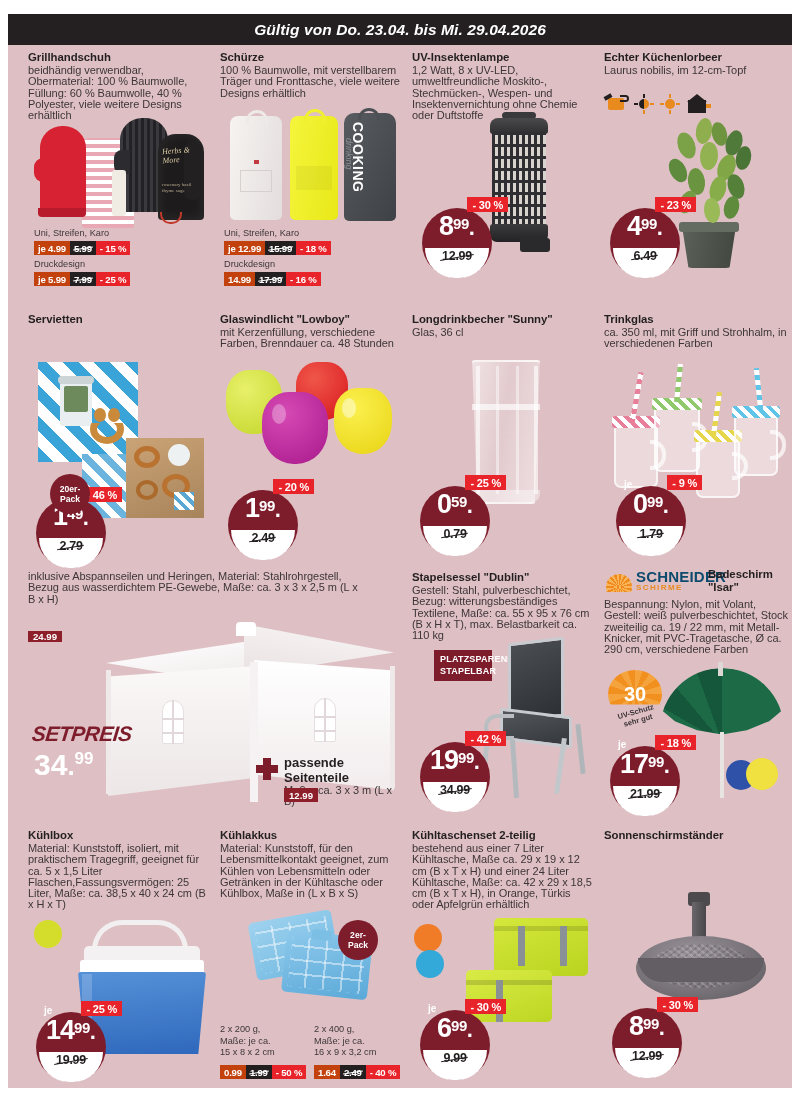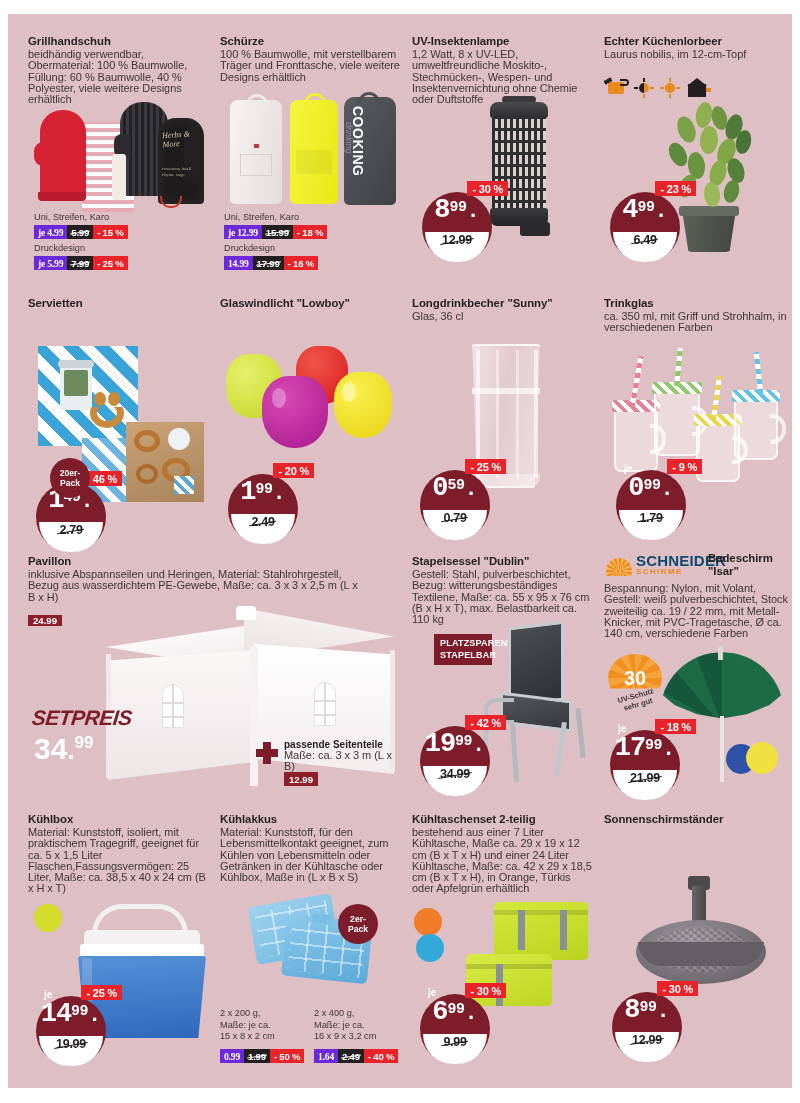"Gültig von Do. 23.04. bis" div.header-band { html: none -> <div> <div>Gültig von Do. 23.04. bis Mi. 29.04.2026</div> </div> }
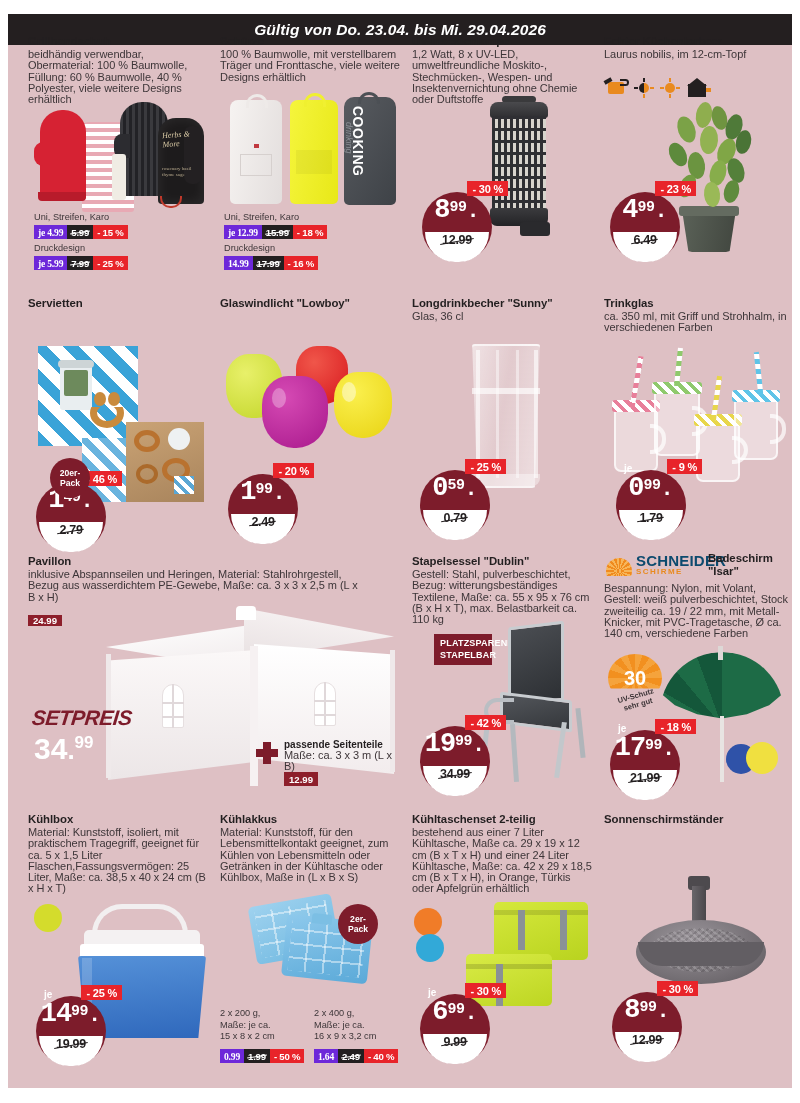"Grillhandschuh" .grid { top: 34px -> 50px }
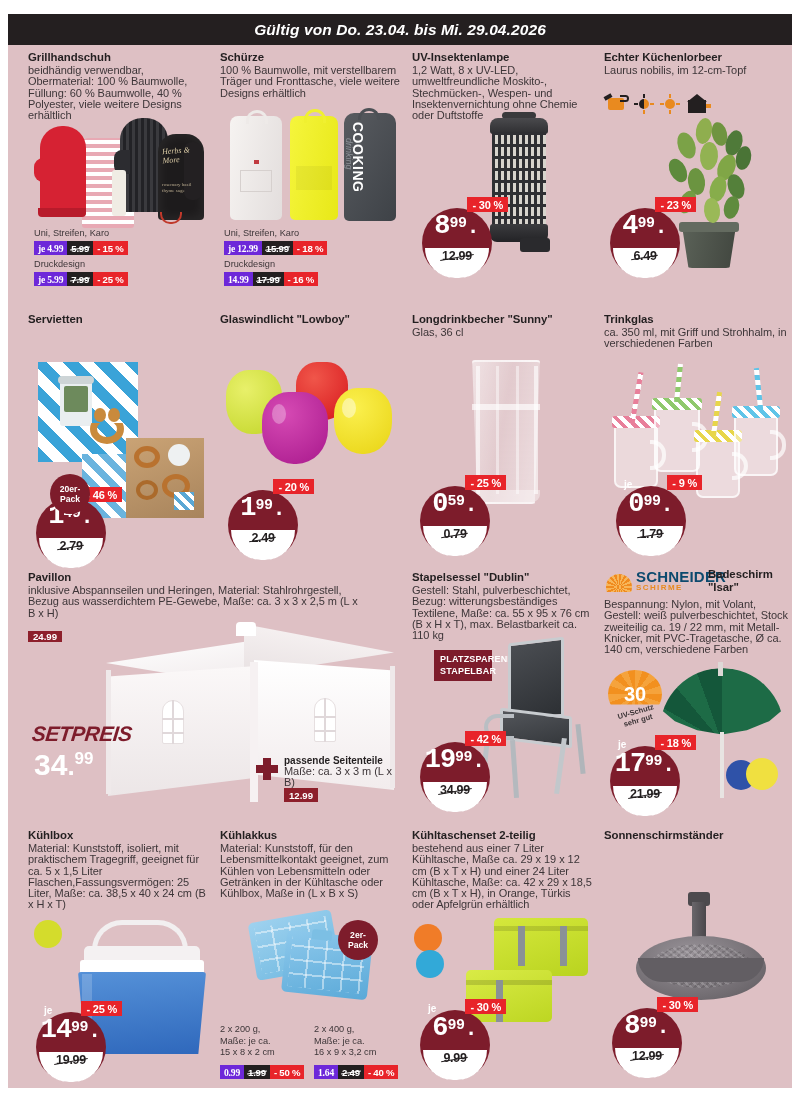"899." .badge .main { font-family: Liberation Mono, monospace -> none }
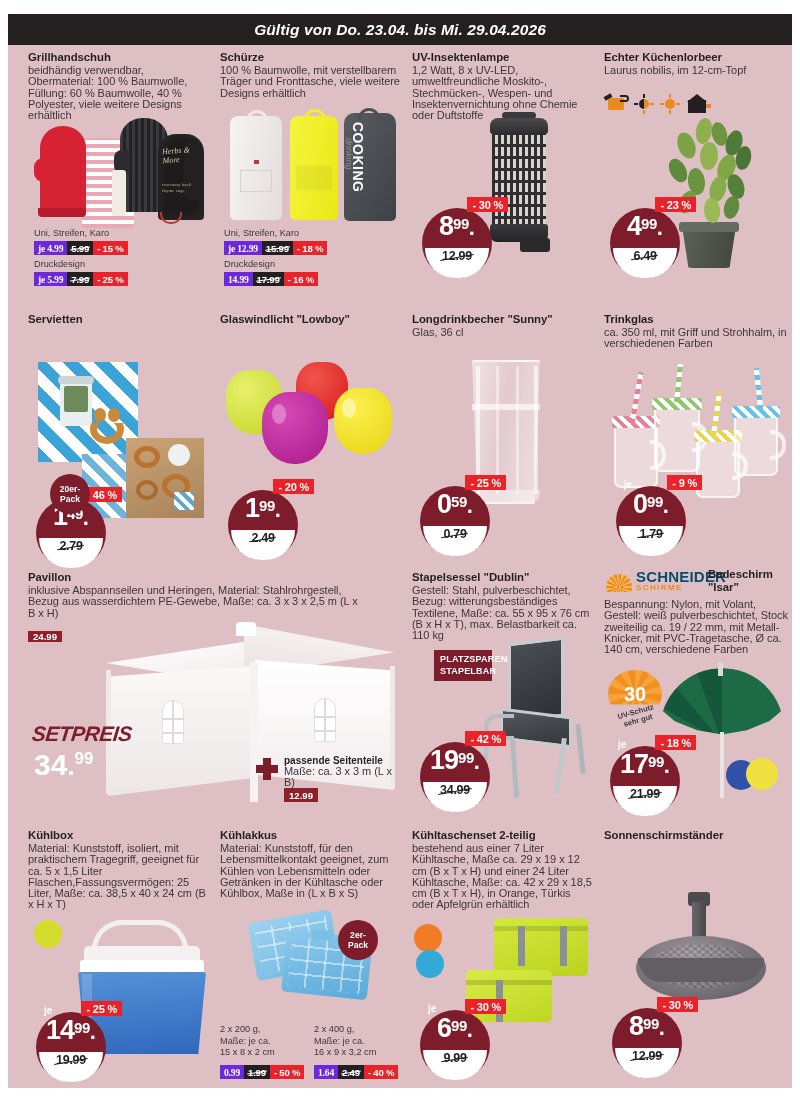"je 4.99" .chip .c-new { background: #6d28d9 -> #c2410c; font-family: Liberation Serif, serif -> none }
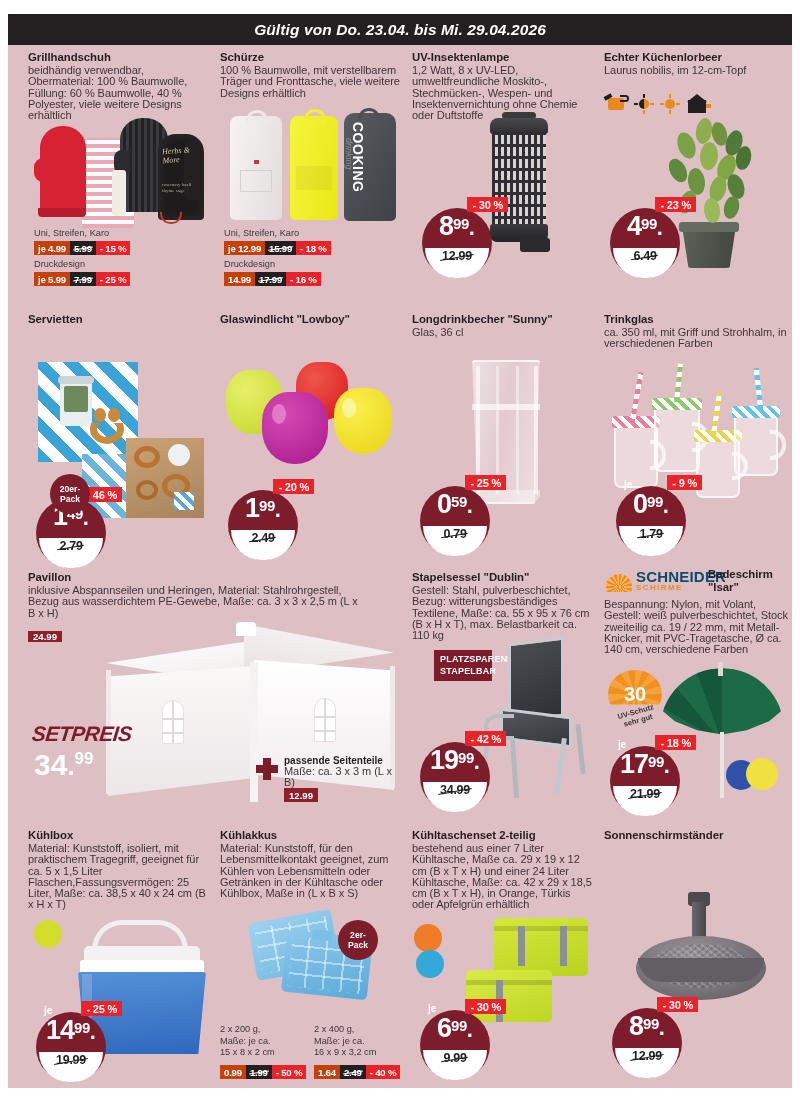"mit Kerzenfüllung, verschiedene Farben," div.p-desc { html: none -> <div>mit Kerzenfüllung, verschiedene Farben, Brenndauer ca. 48 Stunden</div> }
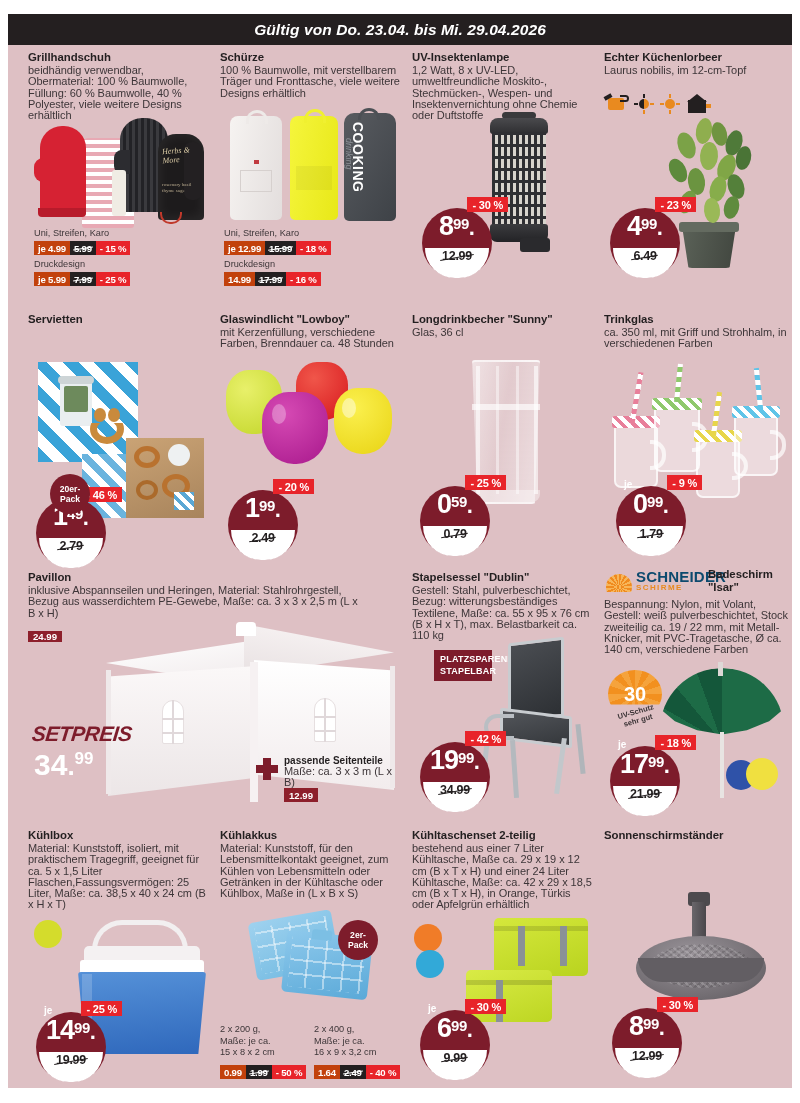"Pavillon" div.p-title { html: <div>Pavillon</div> -> none }
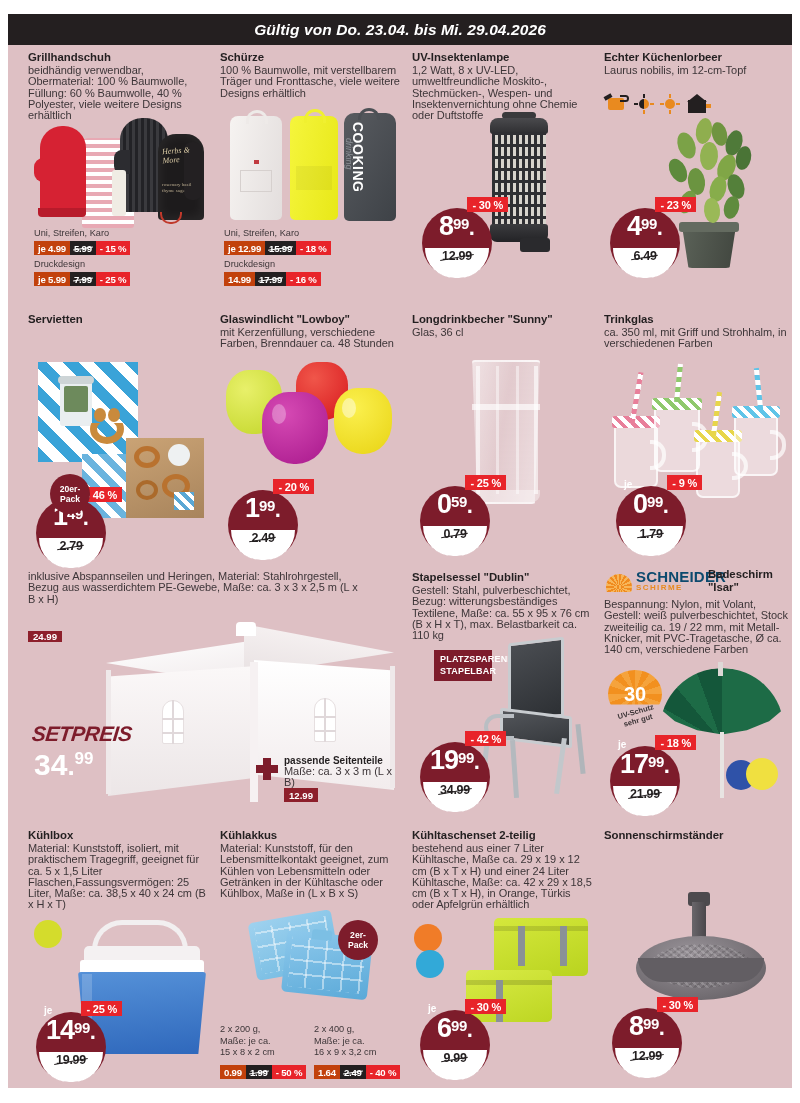"Bespannung: Nylon, mit Volant, Gestell:" div.p-desc { text: 140 -> 290 }
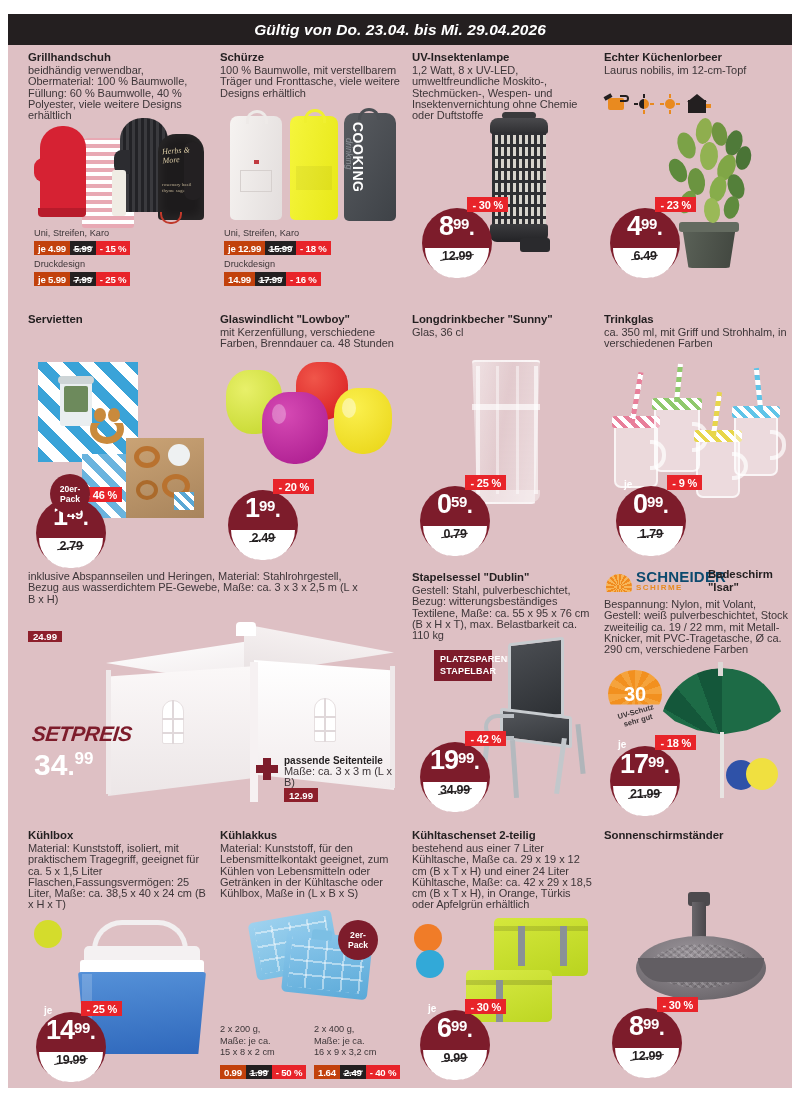"passende Seitenteile" div { font-size: 10px -> 13px }
